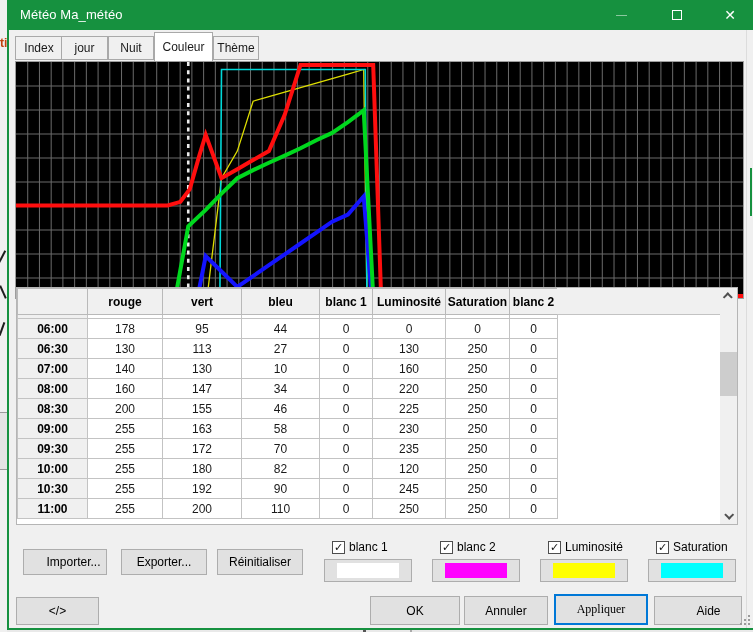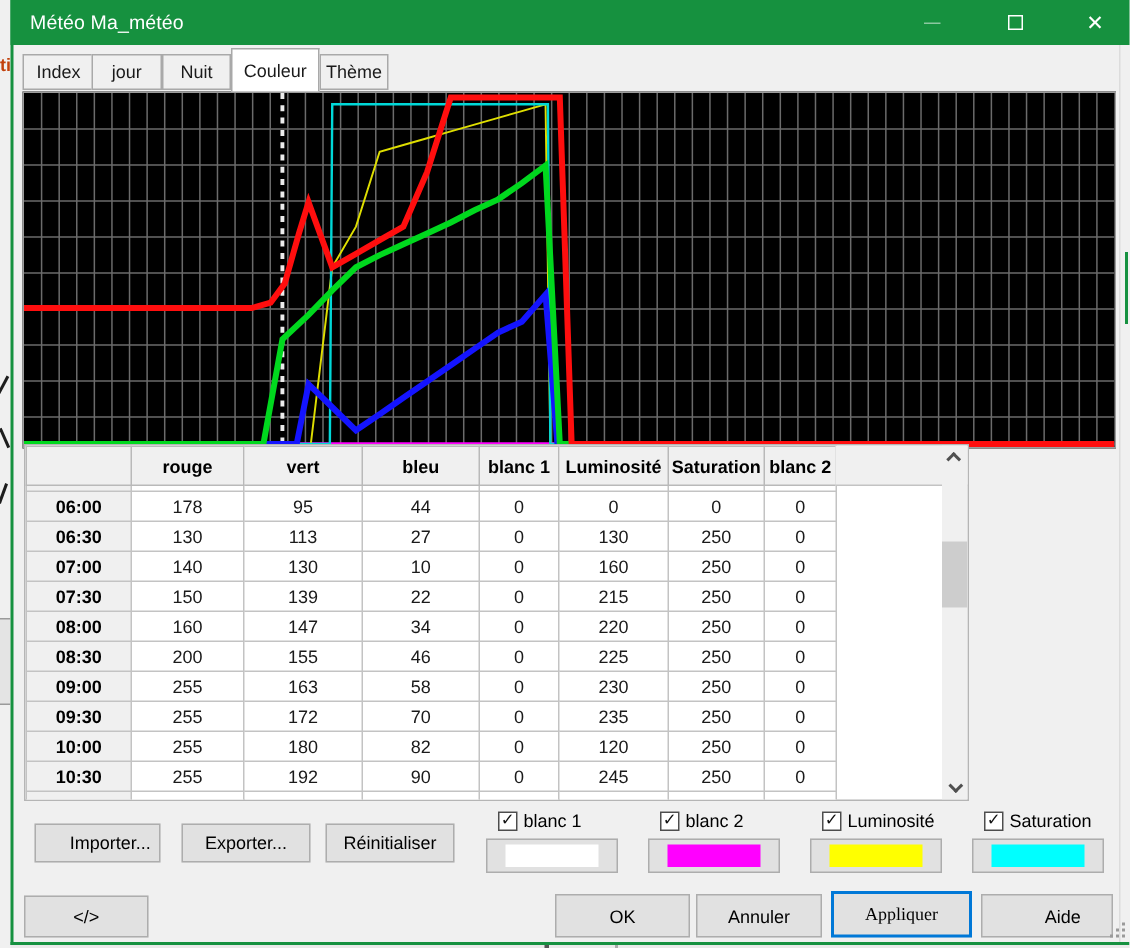"rouge" .grid-wrap { top: 296px -> 287px; width: 630px -> 722px }
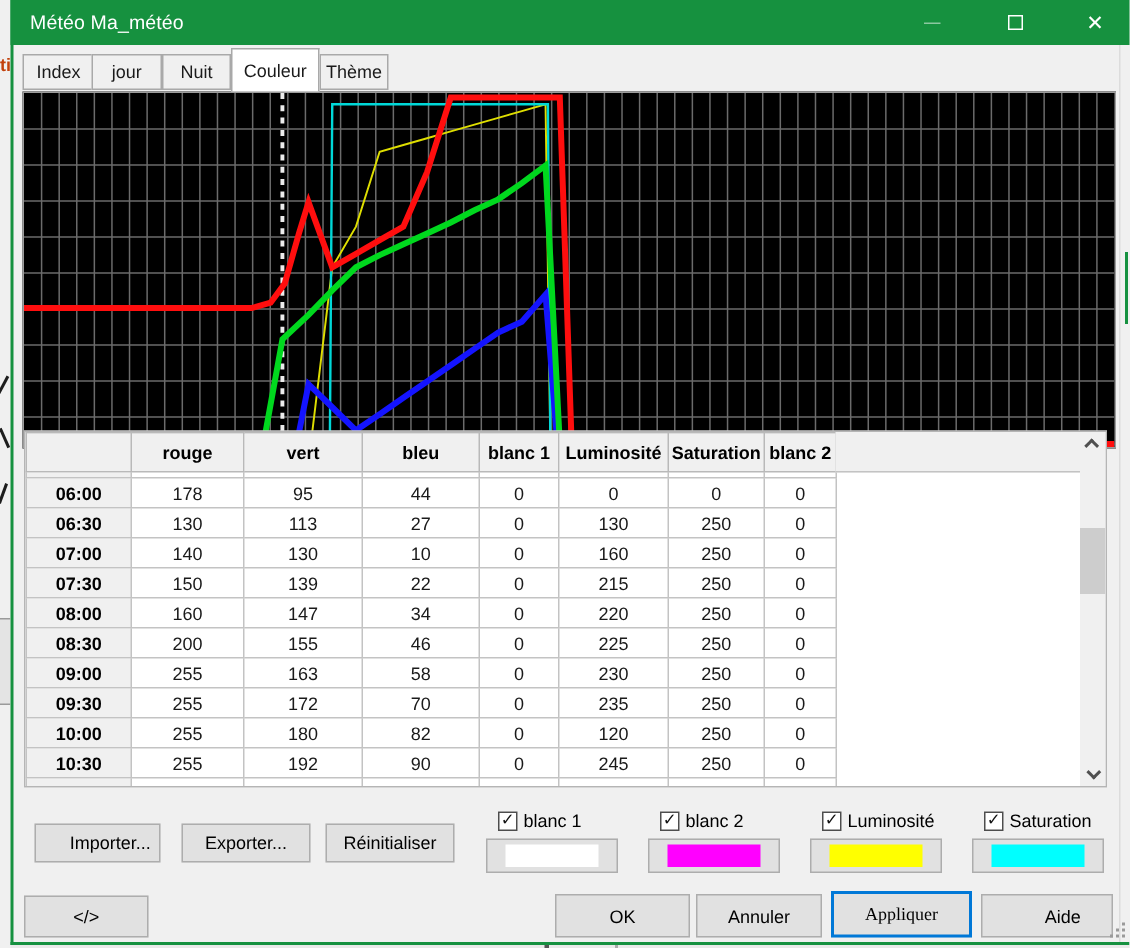"07:30" tr { html: <tr> <td>07:30</td> <td>150</td> <td>139</td> <td>22</td> <td>0</td> <td>215</td> <td>250</td> <td>0</td> </tr> -> none }
